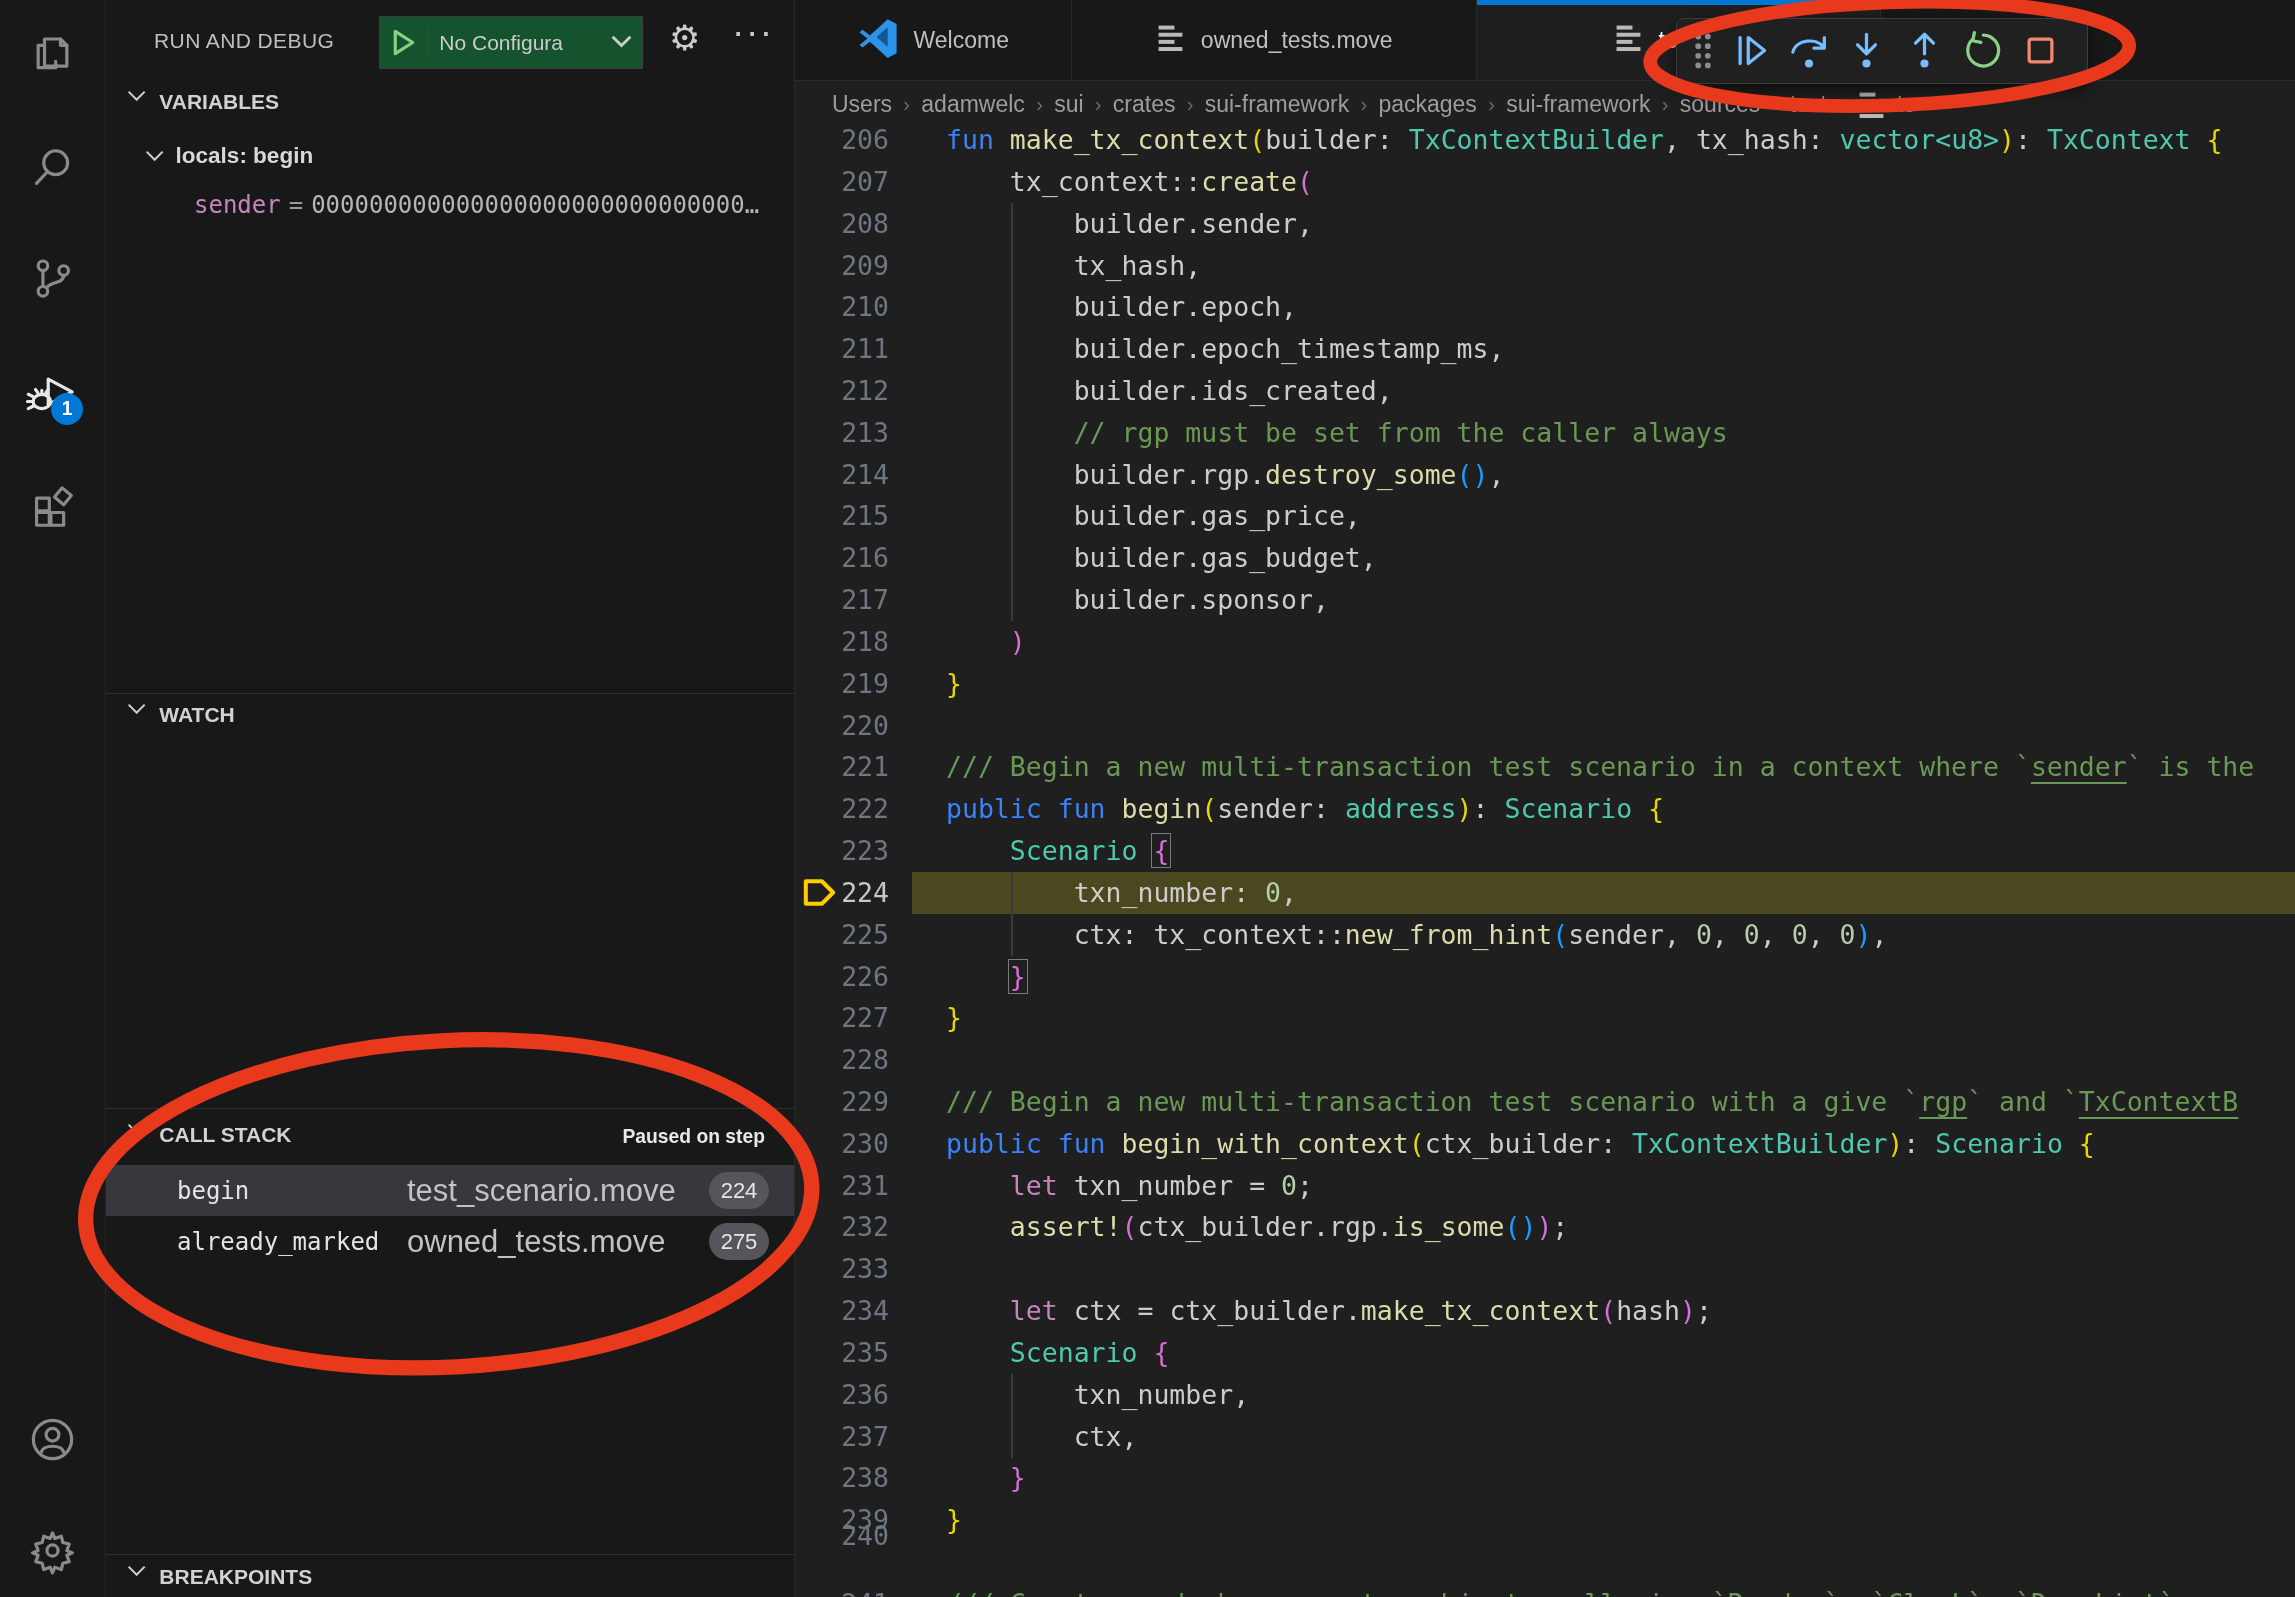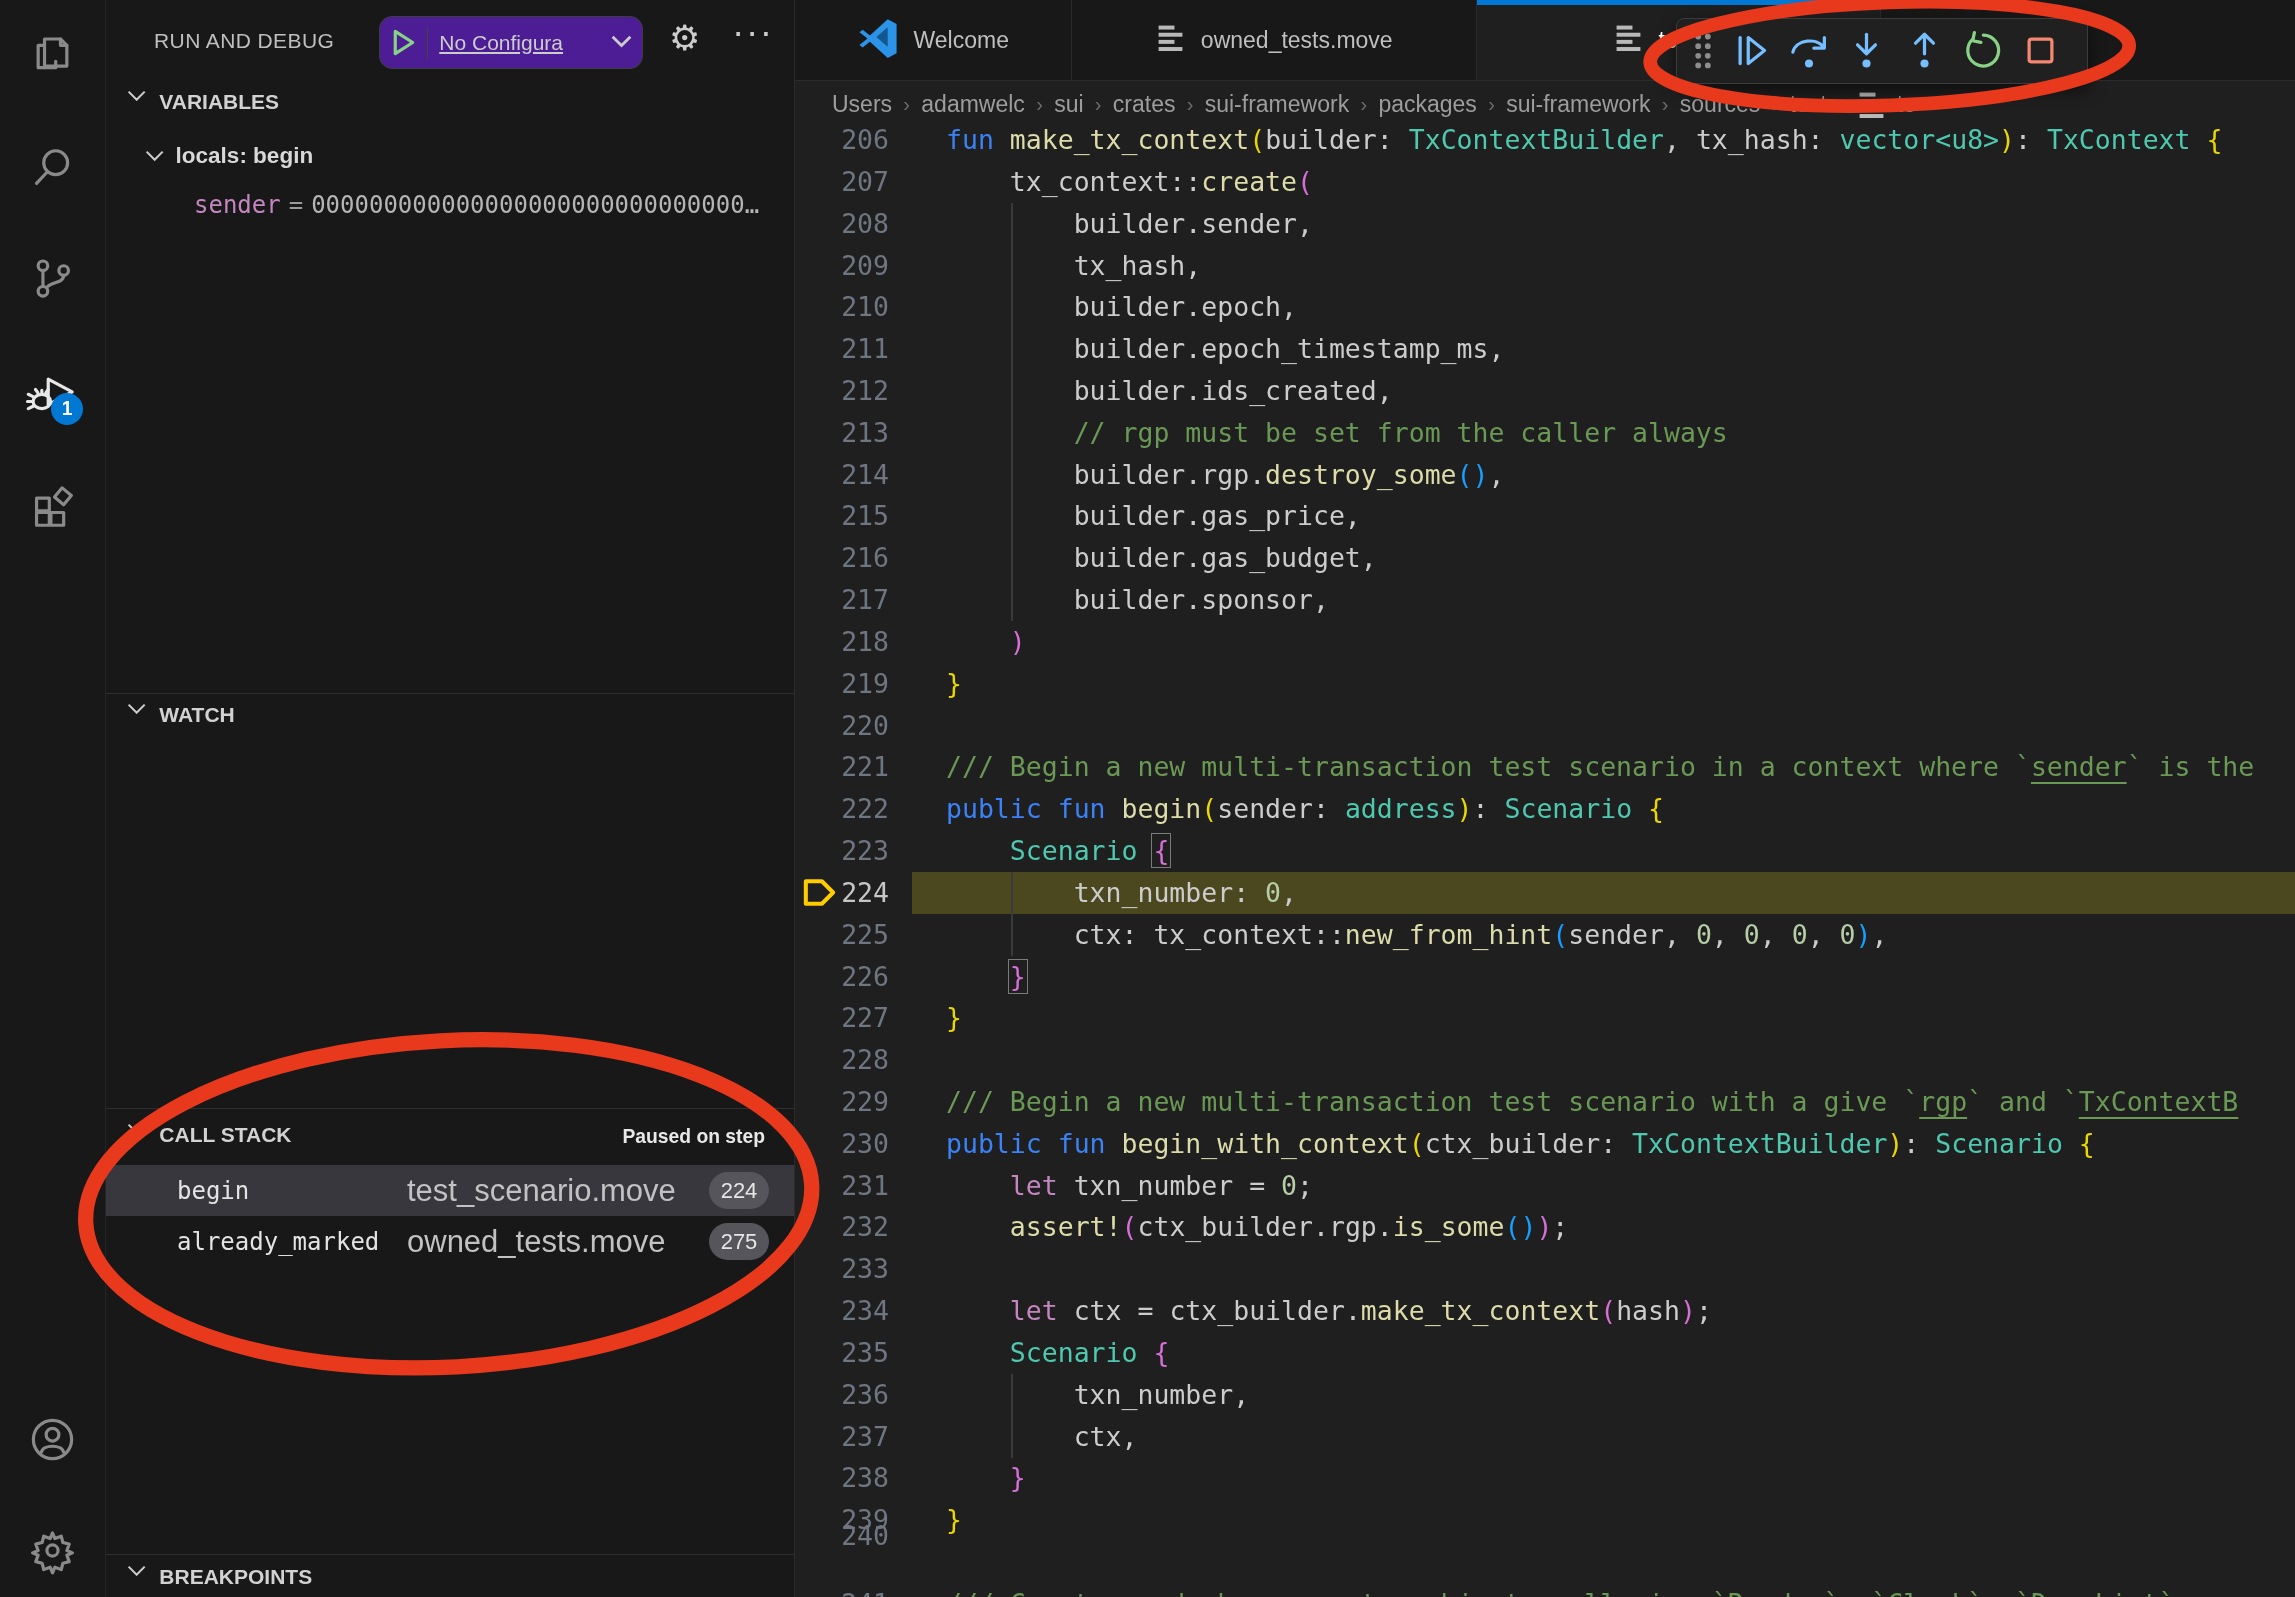"No Configura" .cfg-dropdown { background: #4c1d95 -> #14532d; border-radius: 13px -> 1px; text-decoration: underline -> none }
